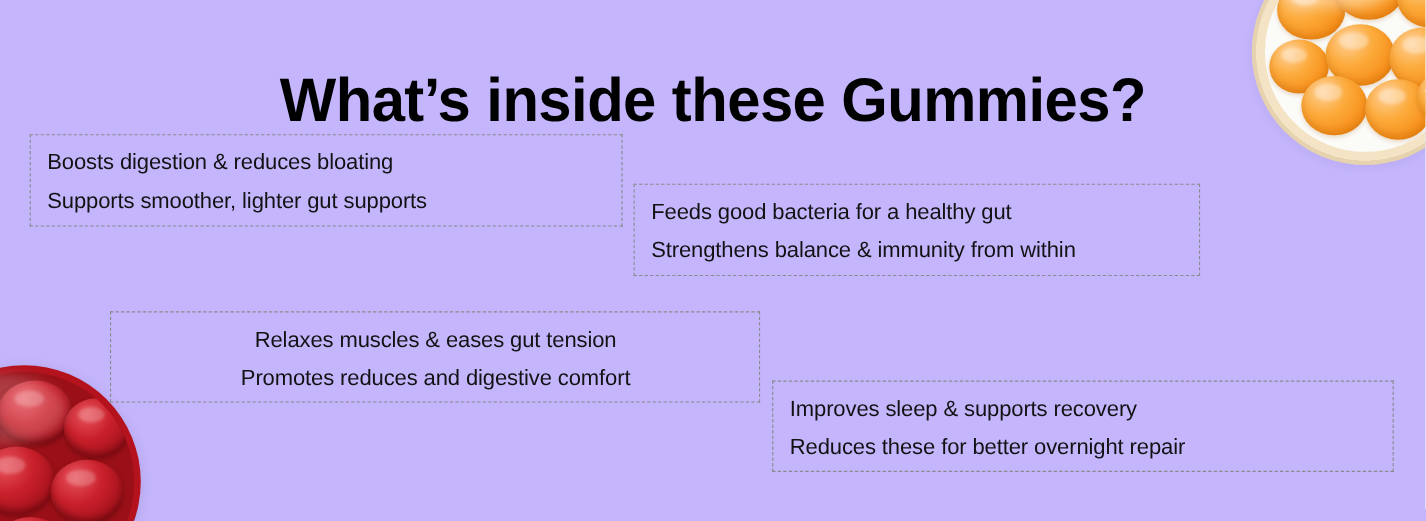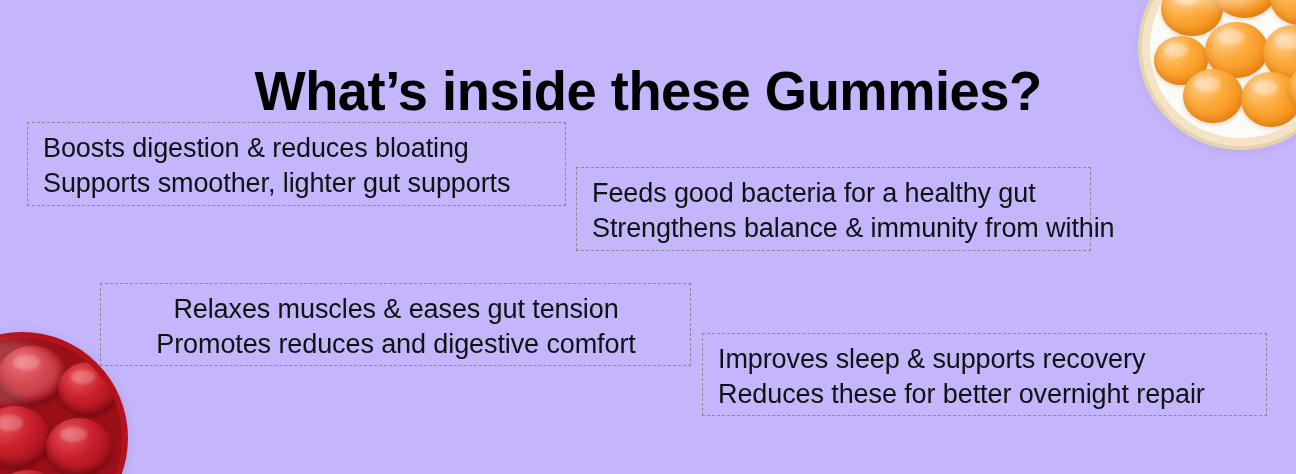"Boosts digestion & reduces bloating" .benefit-line { font-size: 27px -> 20px }
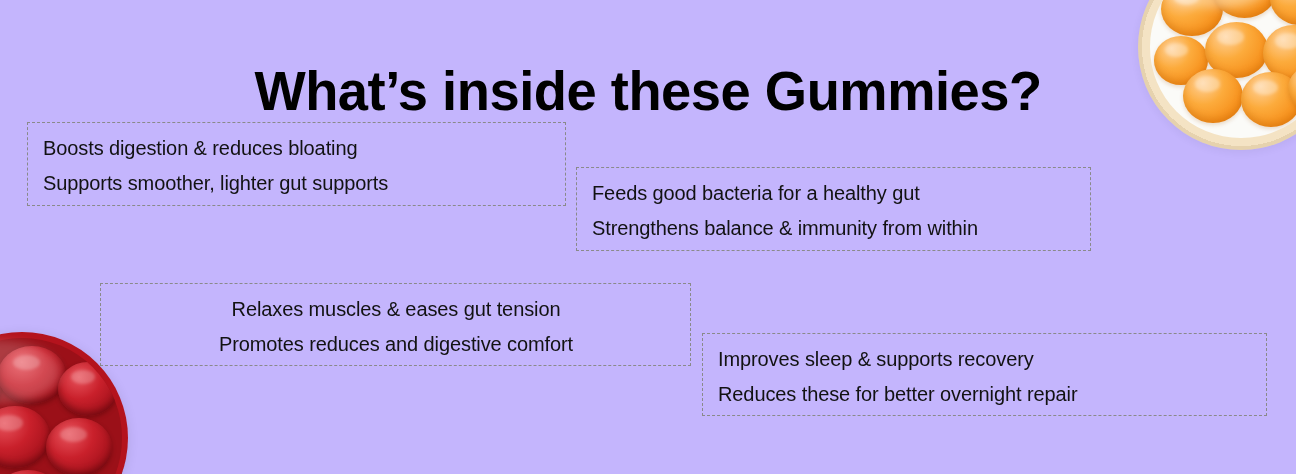"Improves sleep & supports recovery" #benefit-box-4 { top: 333px -> 346px }
